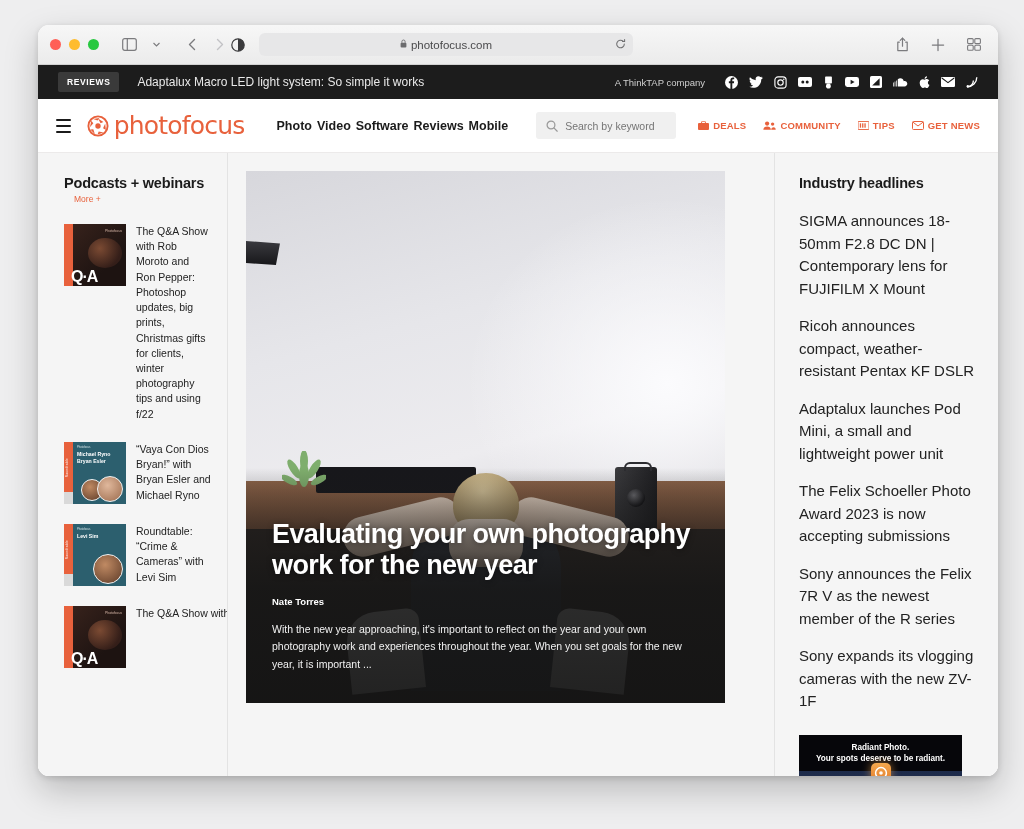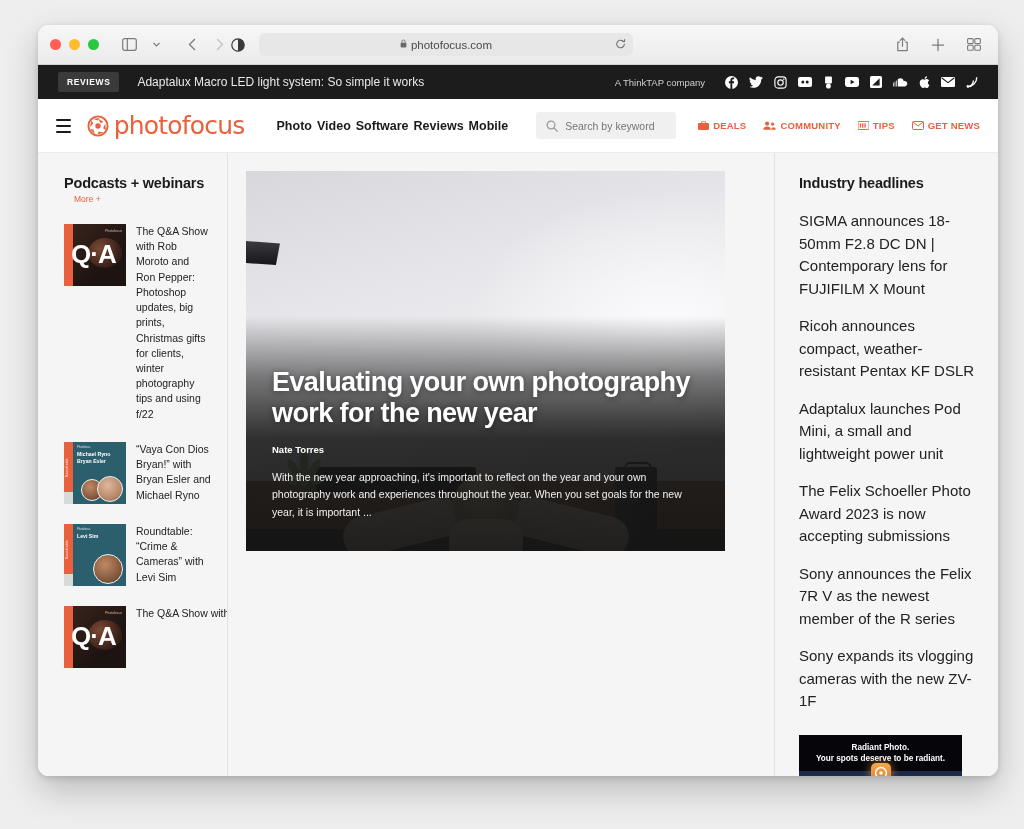"Q·A" .th-qa .qa { bottom: 16px -> 0; font-size: 26px -> 16px }
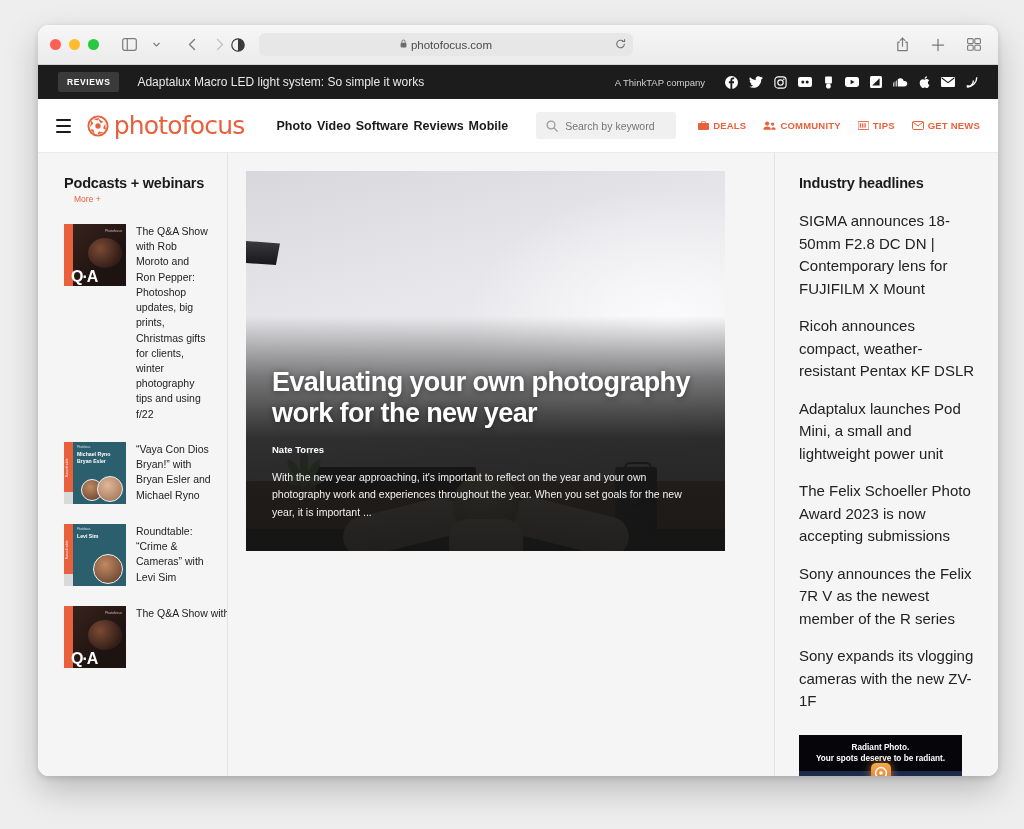"Evaluating your own photography work" .hero { height: 380px -> 532px }
